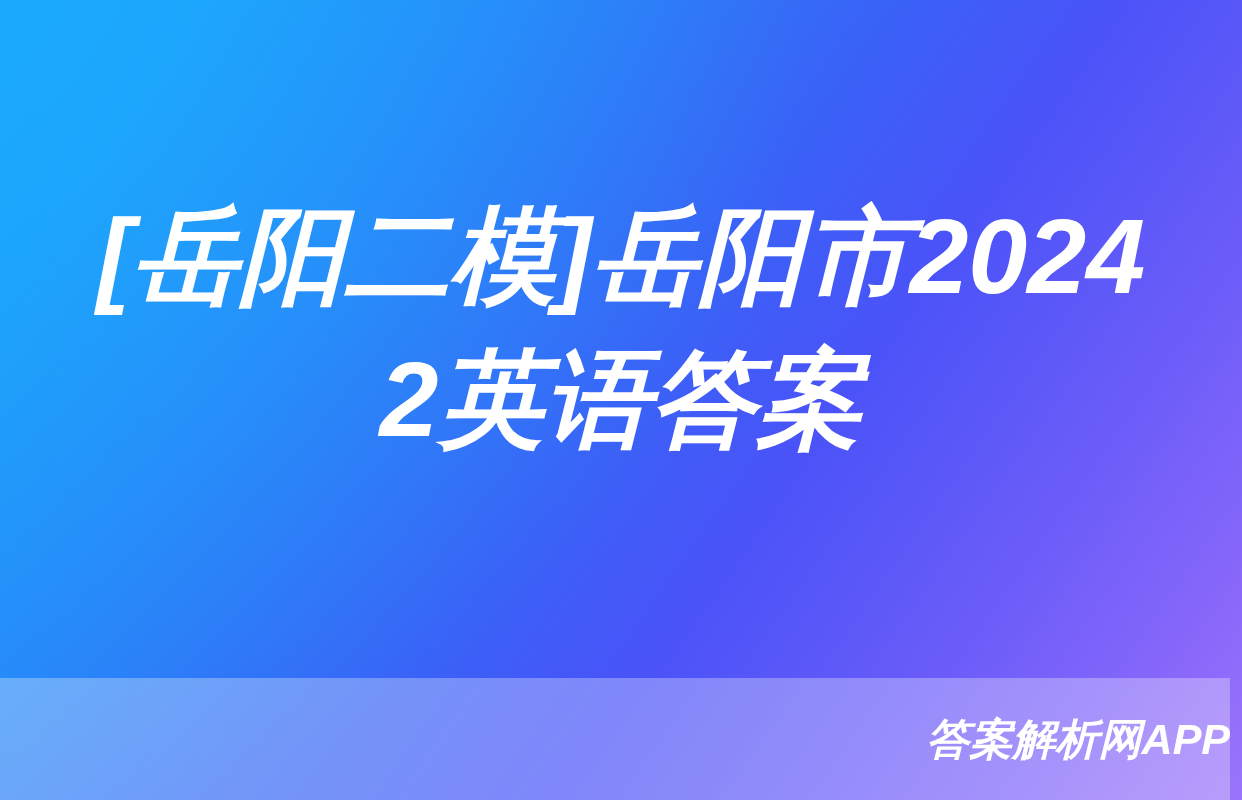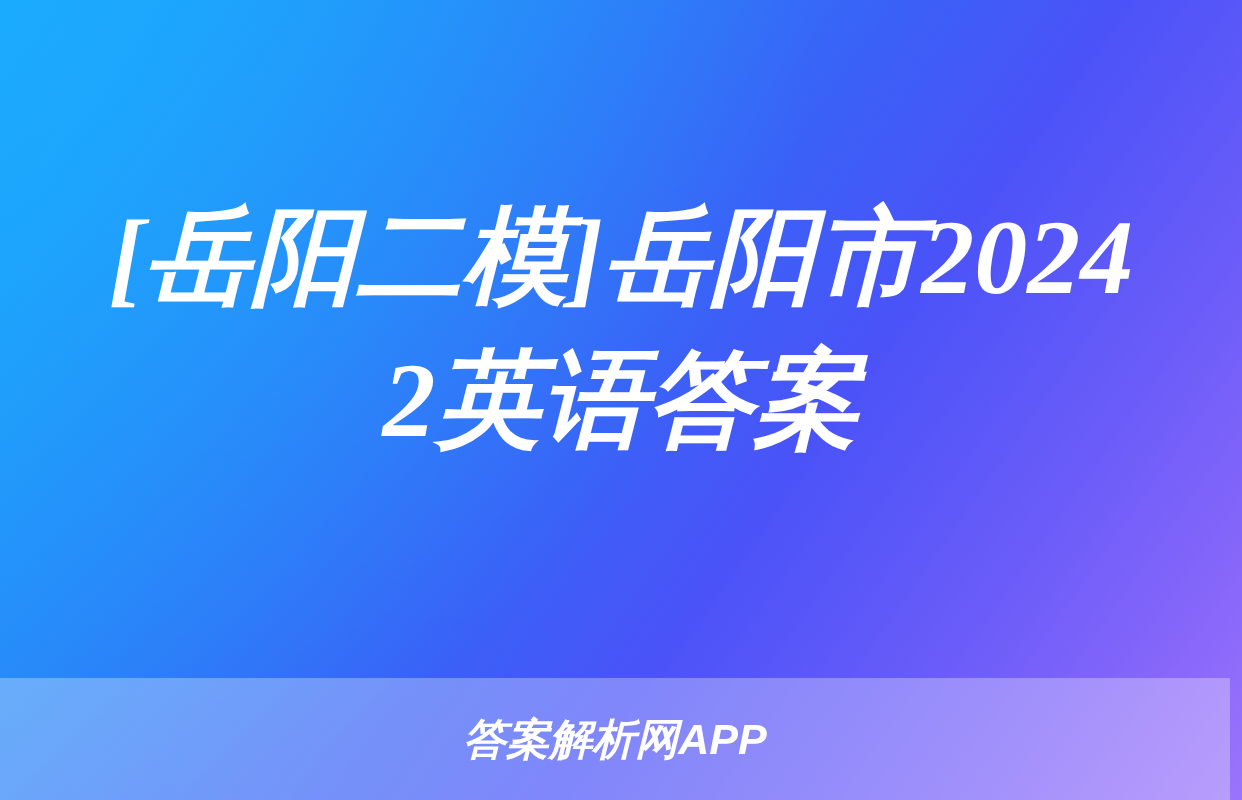"[岳阳二模]岳阳市2024" .title-line { font-family: Liberation Serif, serif -> Liberation Sans, sans-serif }
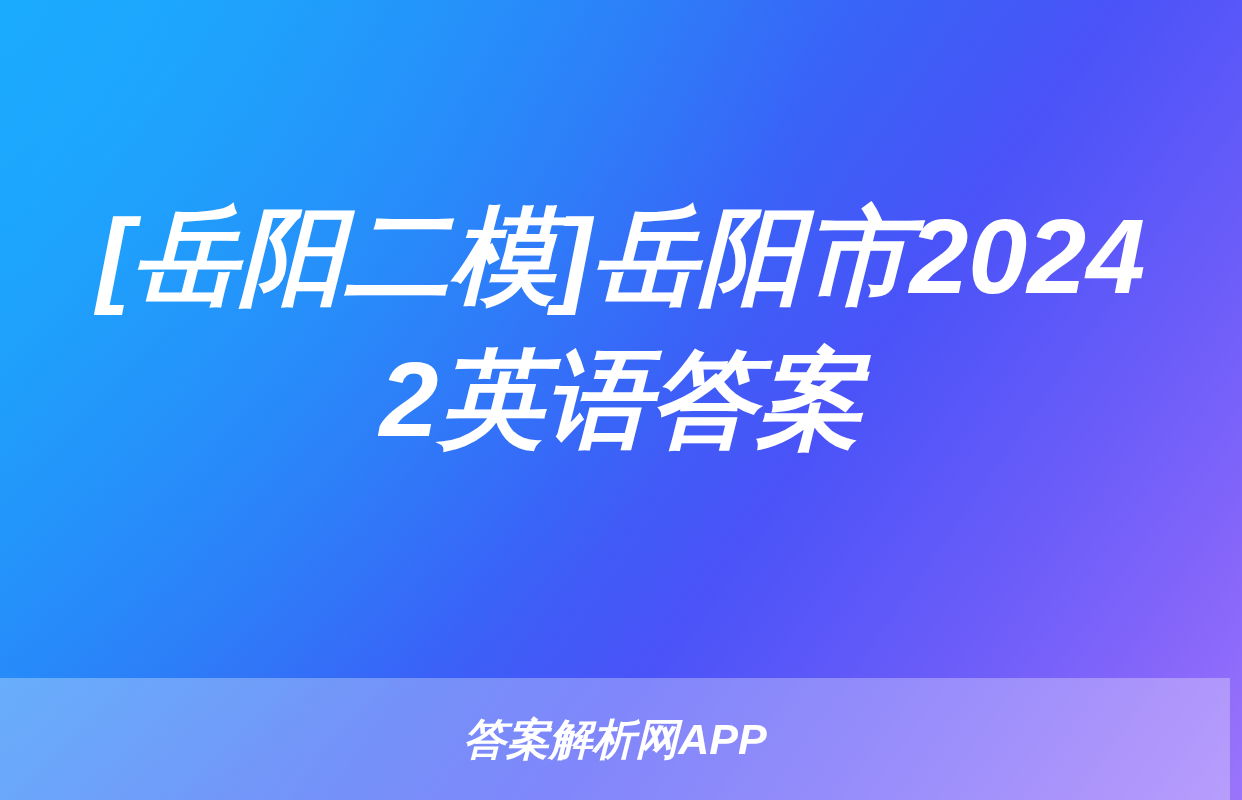"答案解析网APP" .footer-bar { justify-content: center -> flex-end }
